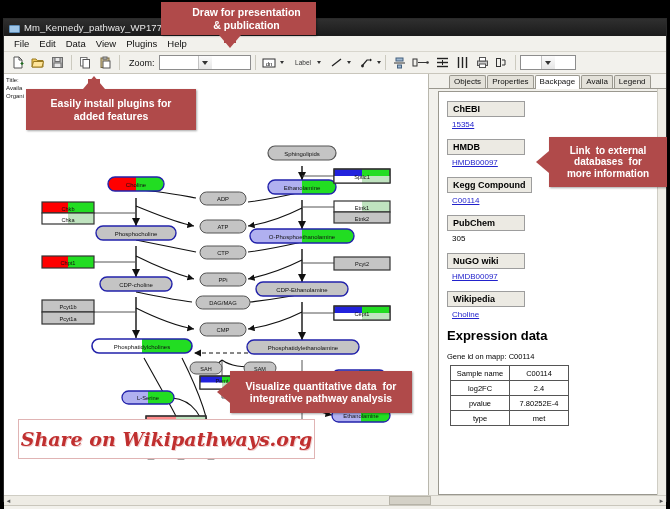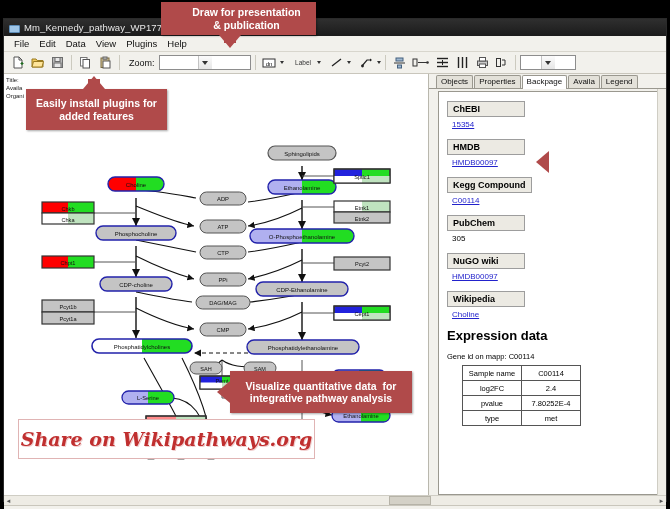"Objects" .tabstrip { padding-left: 7px -> 20px }
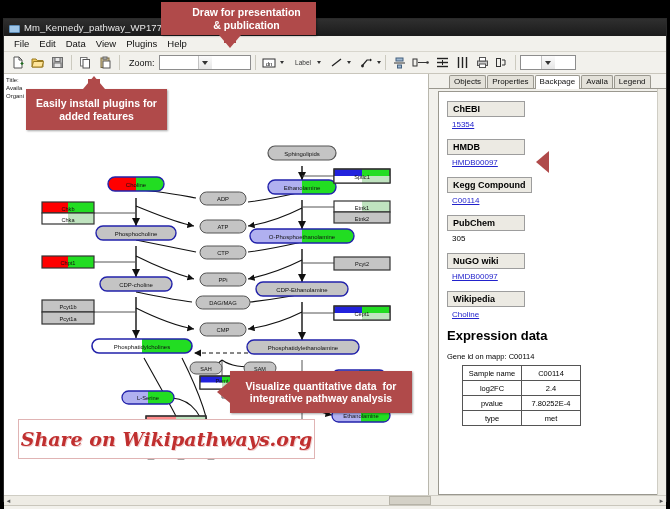"Easily install plugins for" div.callout { width: 141px -> 170px }
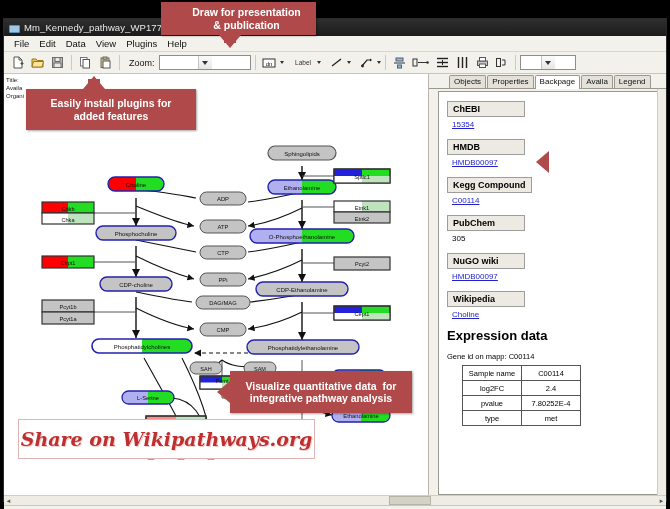"Link to external" div.callout { html: none -> <div> <div>Link&nbsp; to external<br>databases&nbsp; for<br>more information</div> </div> }
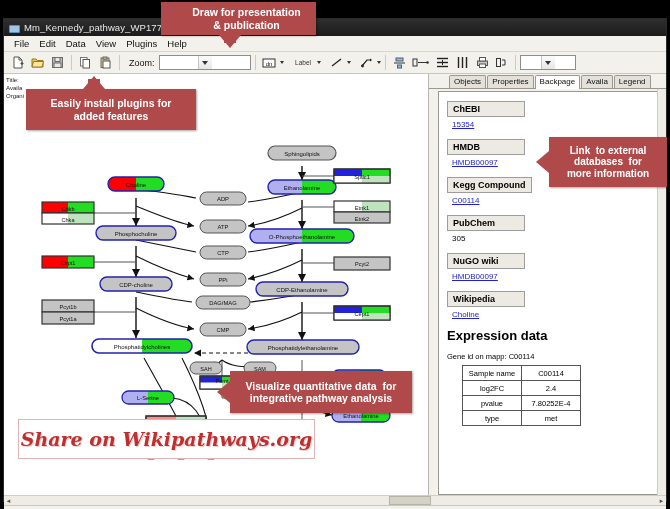"Sample name" table.exp { margin-left: 15px -> 3px }
